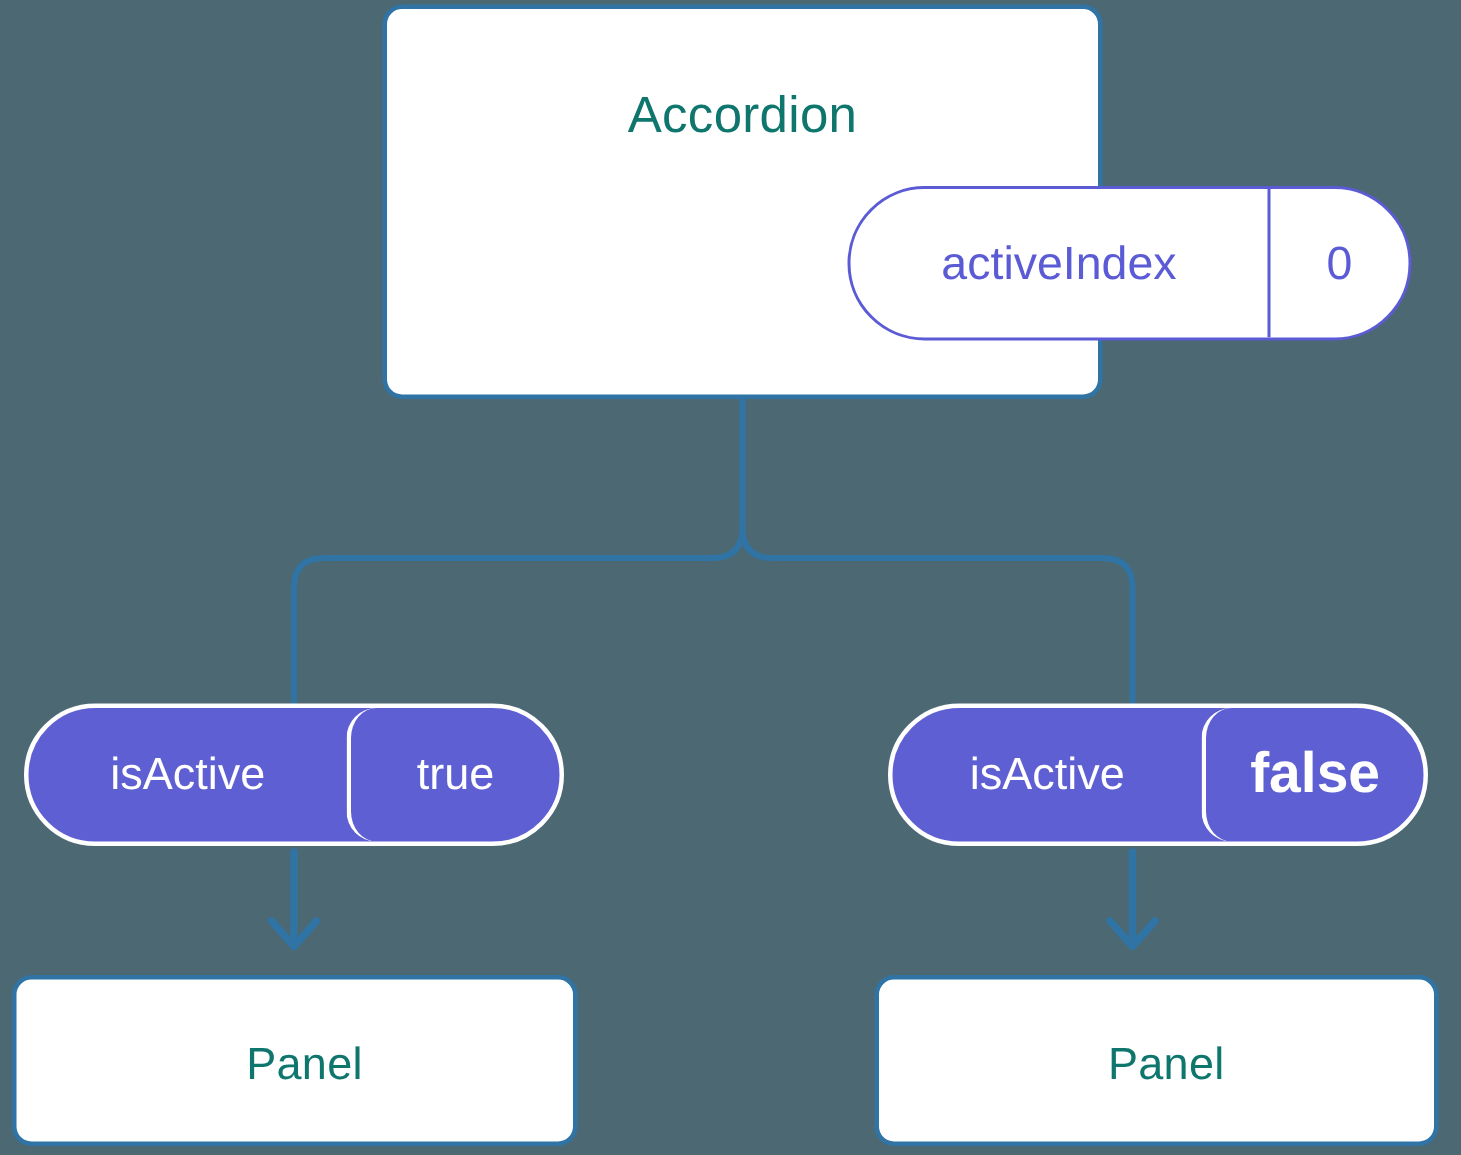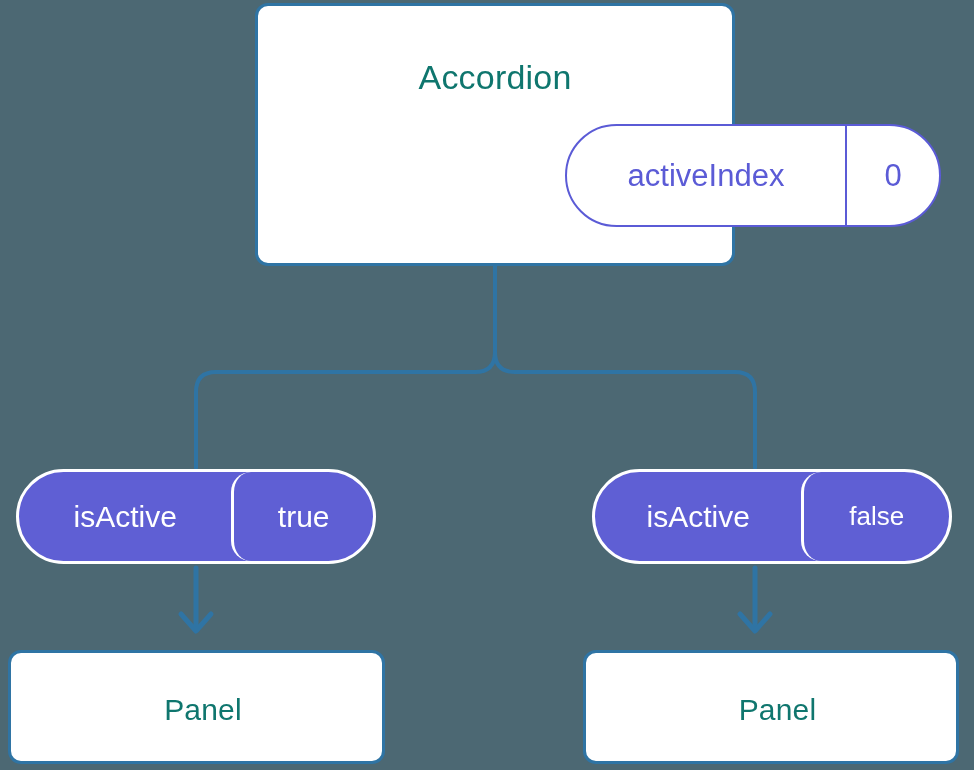"false" #state-pill-right .pill-val { font-size: 26px -> 38px; font-weight: none -> bold }
